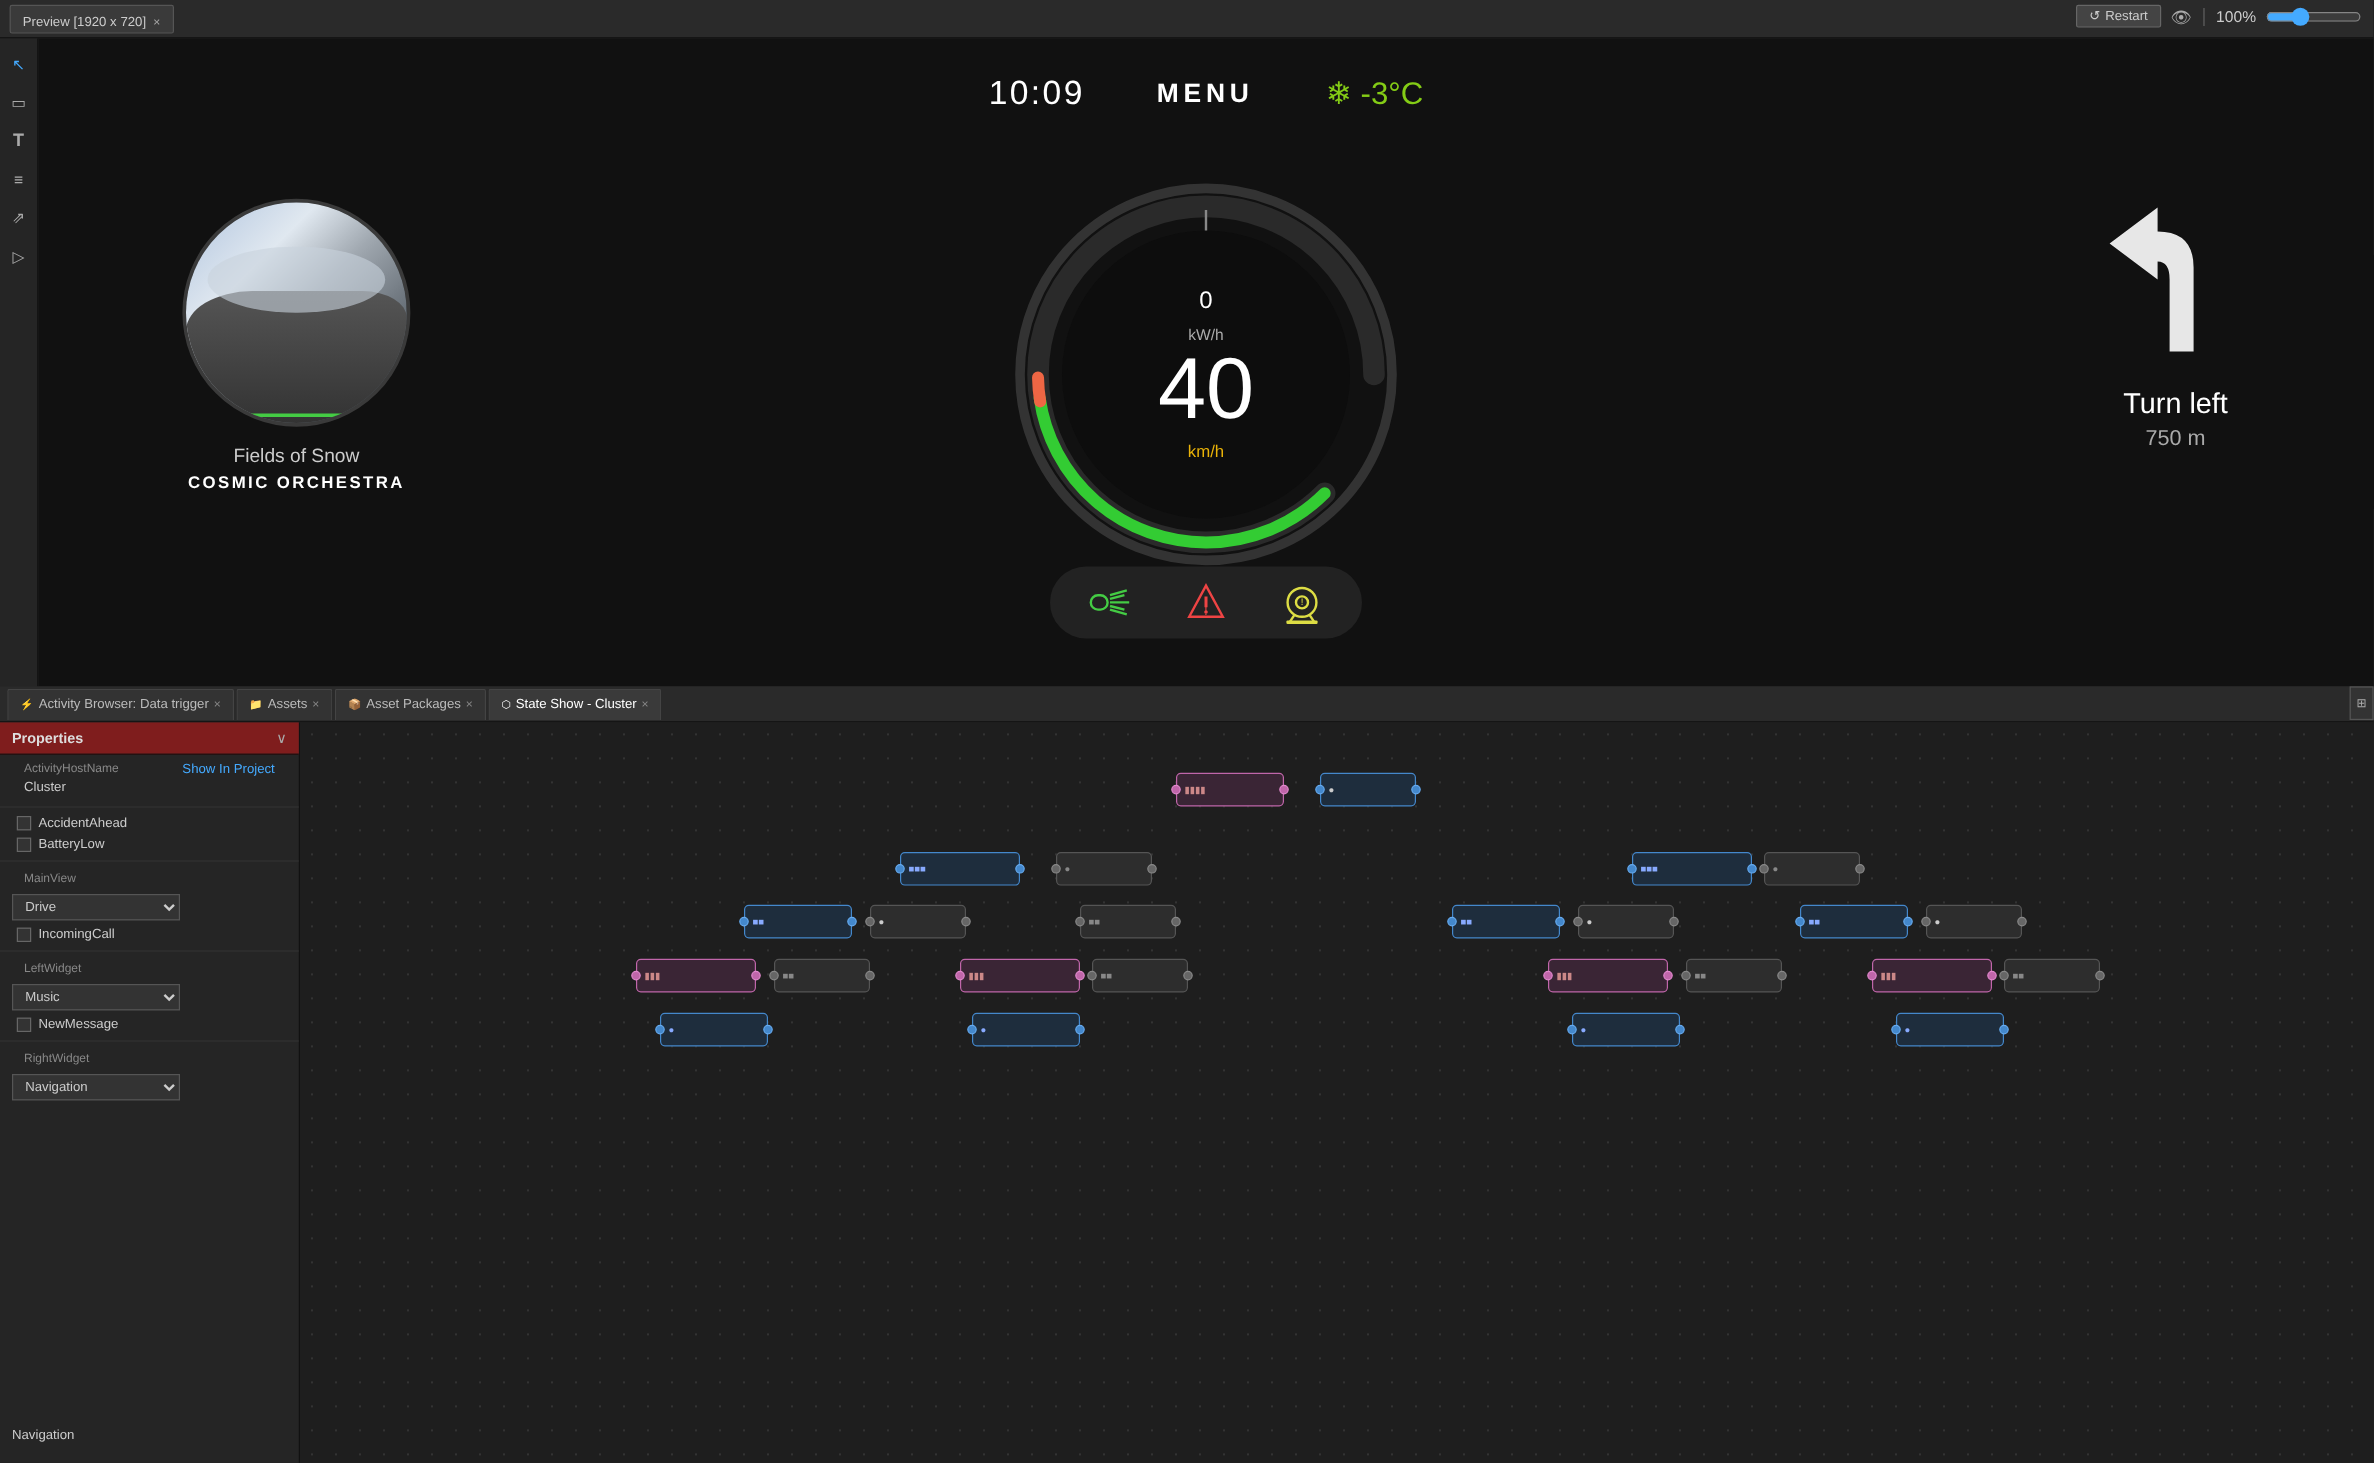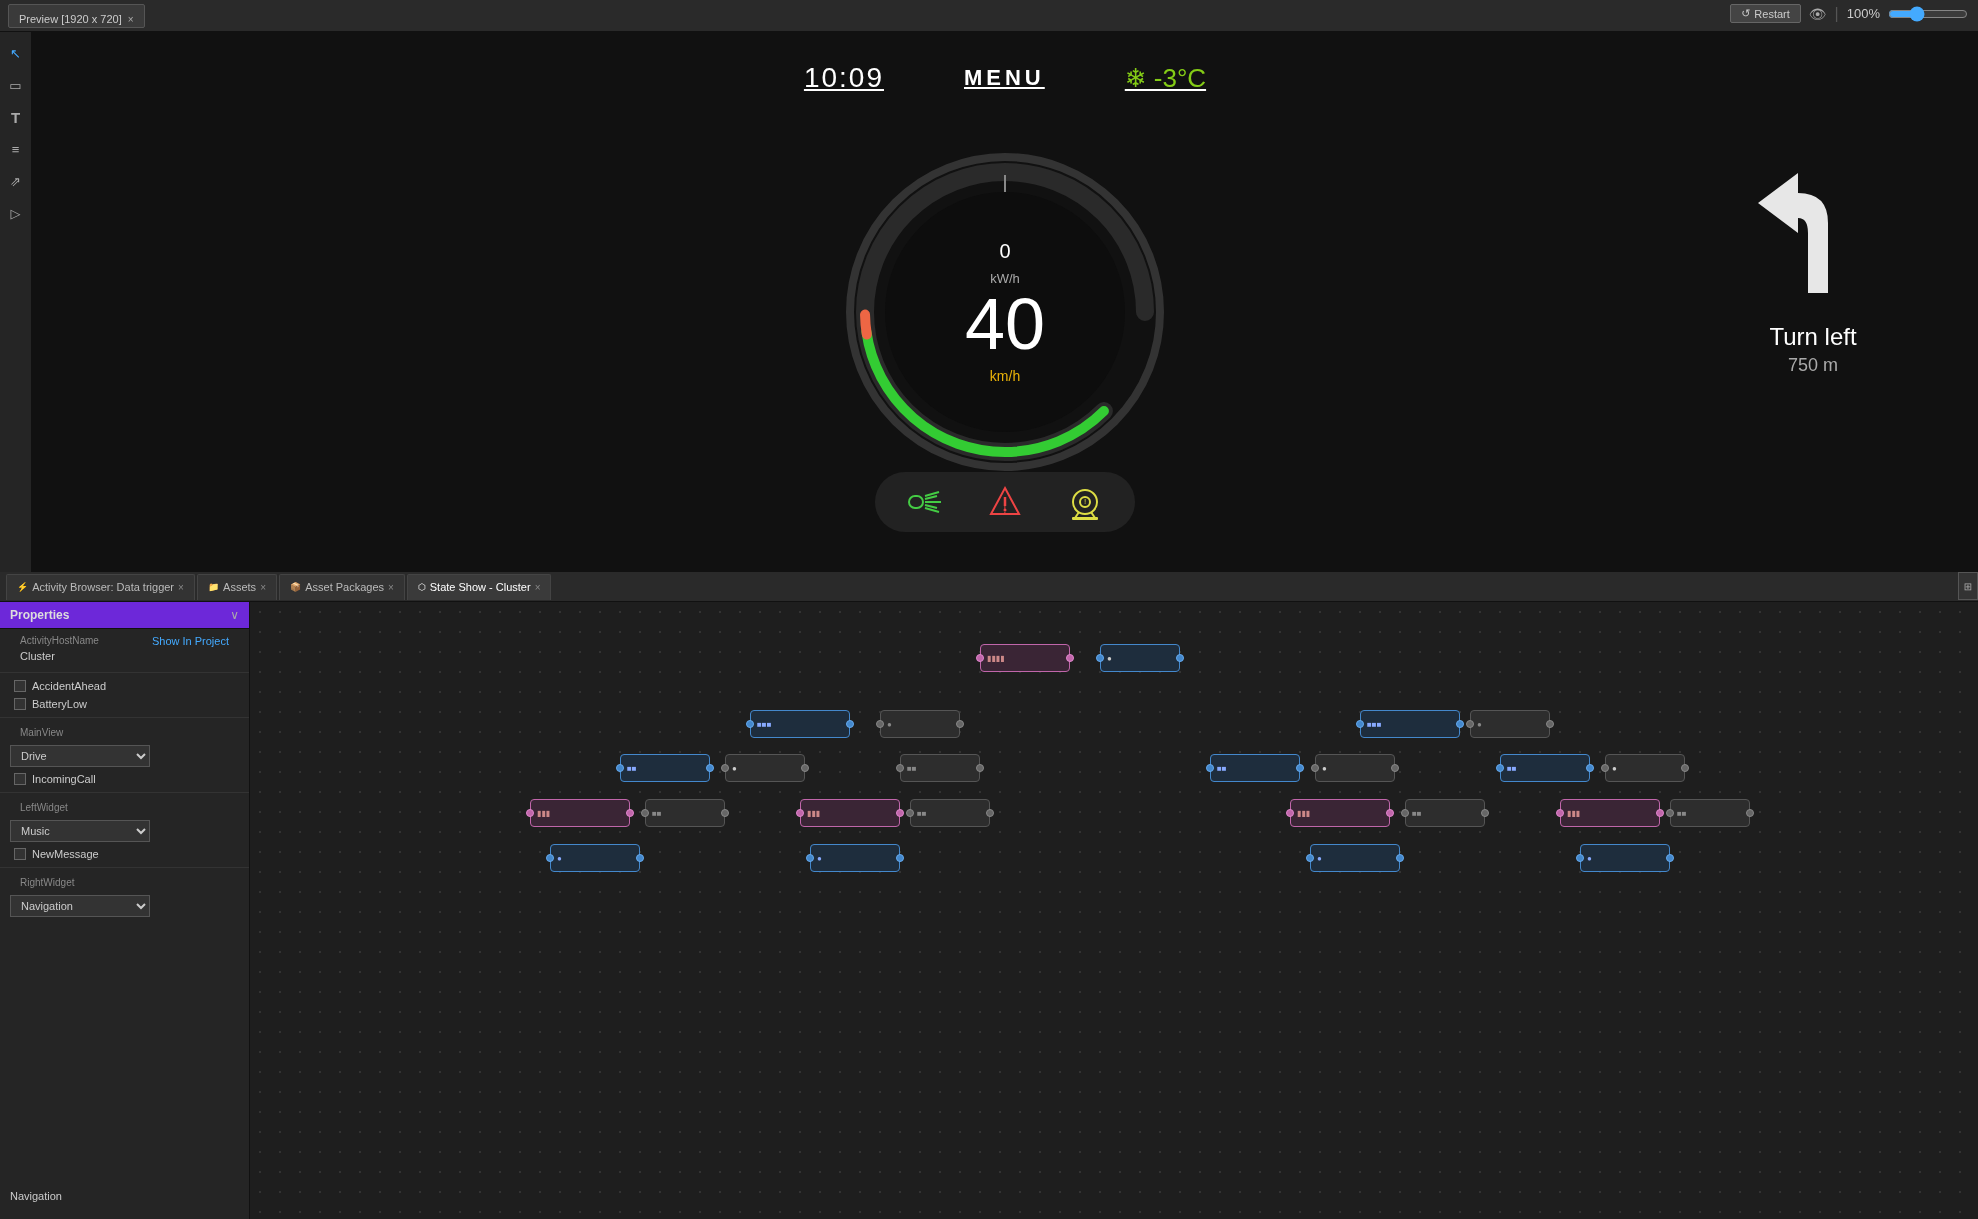"10:09" .cluster-top-bar { gap: 80px -> 60px; text-decoration: underline -> none }
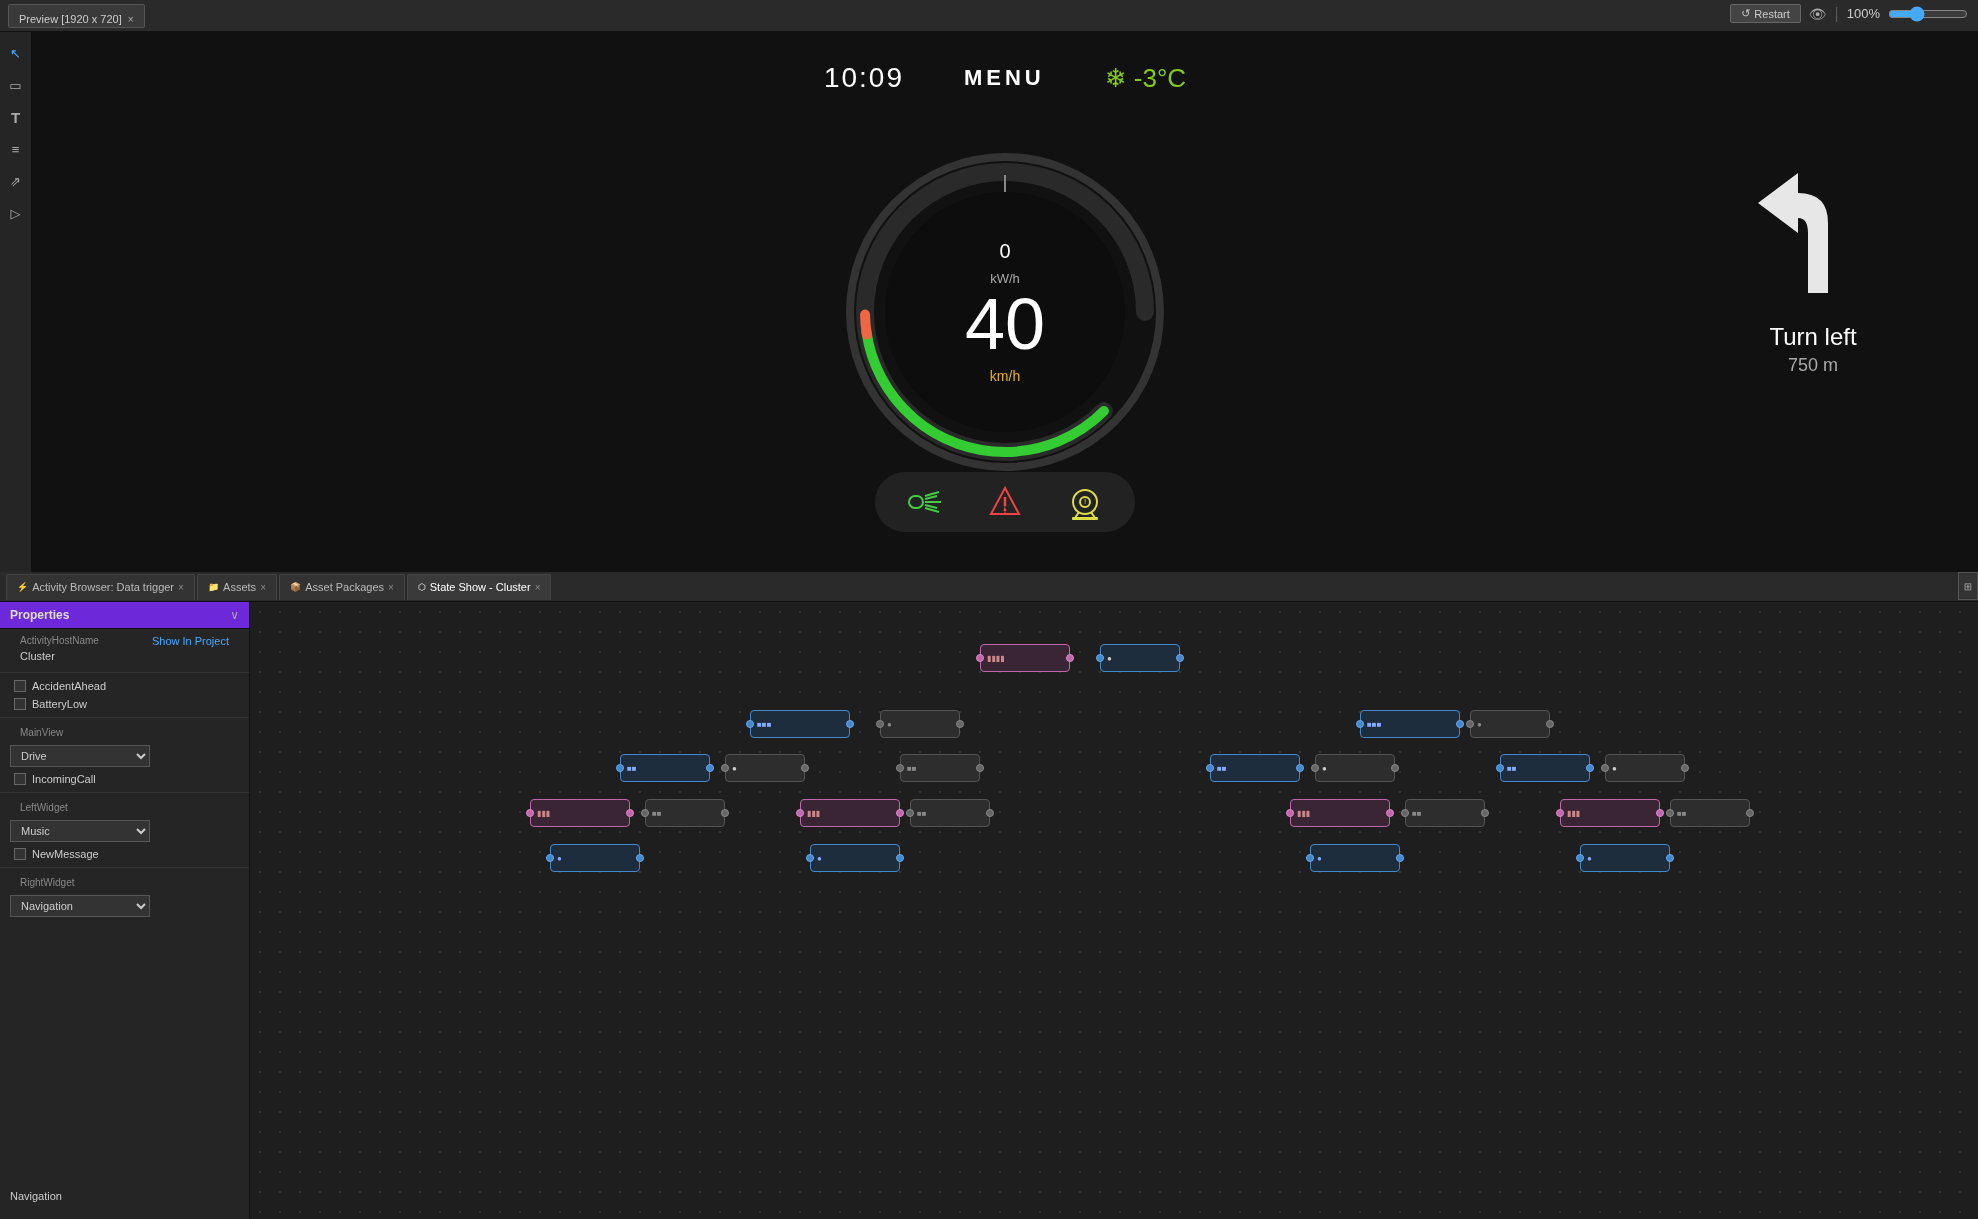"Fields of Snow" div.album-section { html: none -> <div> <div> <div></div> </div> <div>Fields of Snow</div> <div>COSMIC ORCHESTRA</div> </div> }
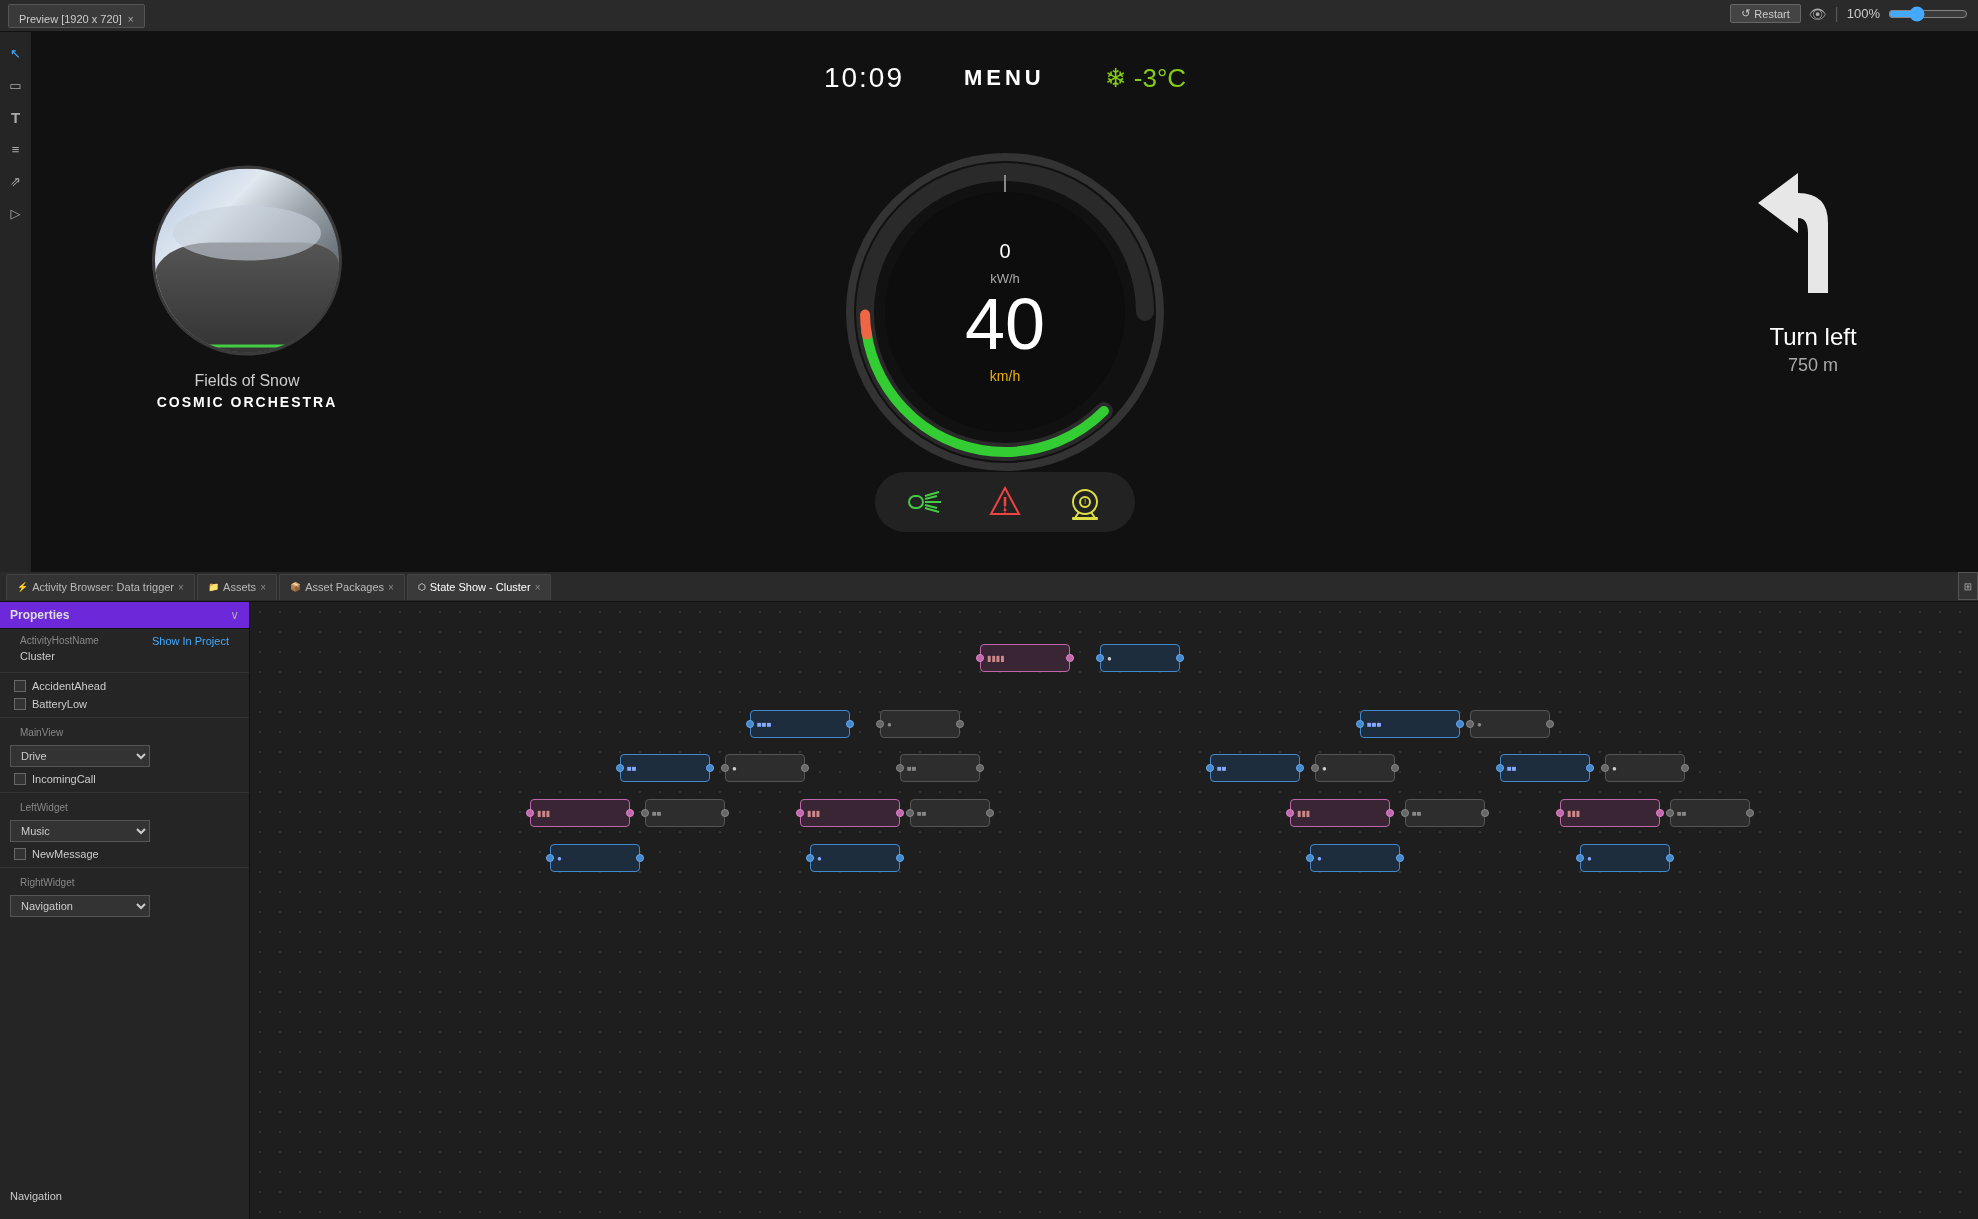"Properties" .properties-header { background: #6d28d9 -> #7f1d1d }
